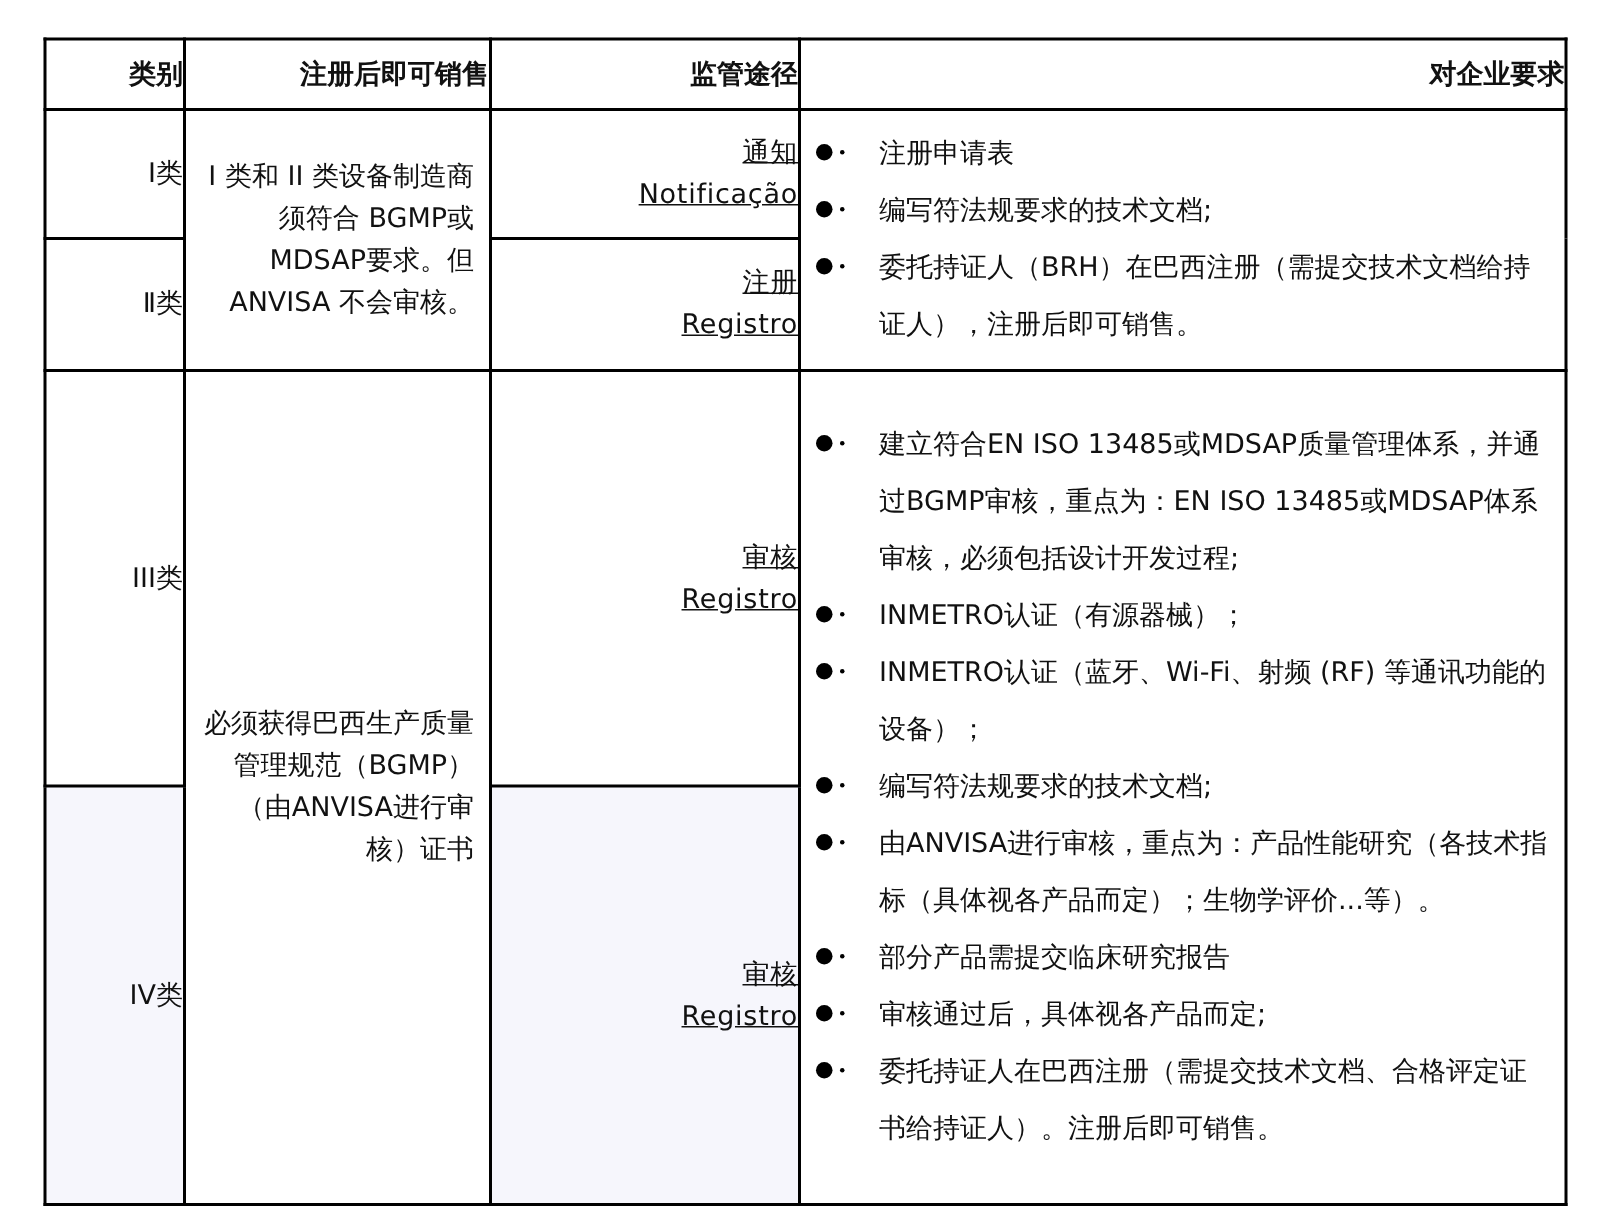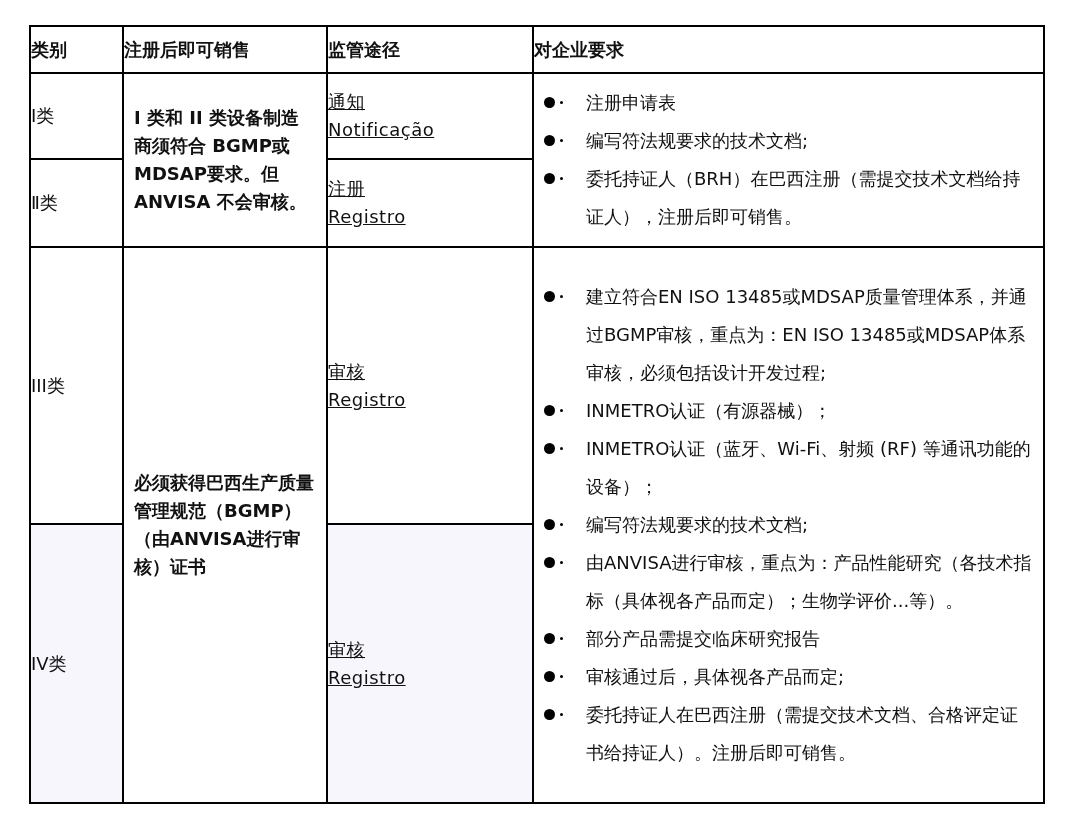"类别" table.reg td, table.reg th { text-align: left -> right }
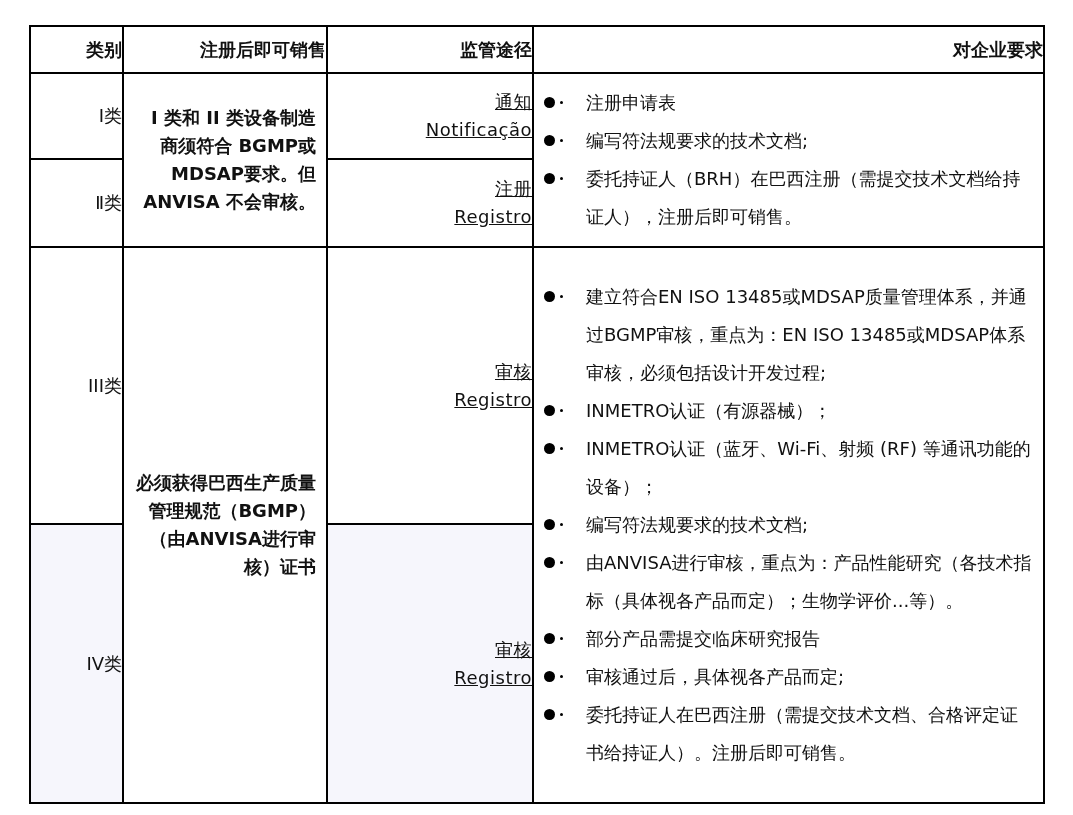"I 类和 II 类设备制造商须符合 BGMP或MDSAP要求。但ANVISA" .qms { font-weight: bold -> none }
